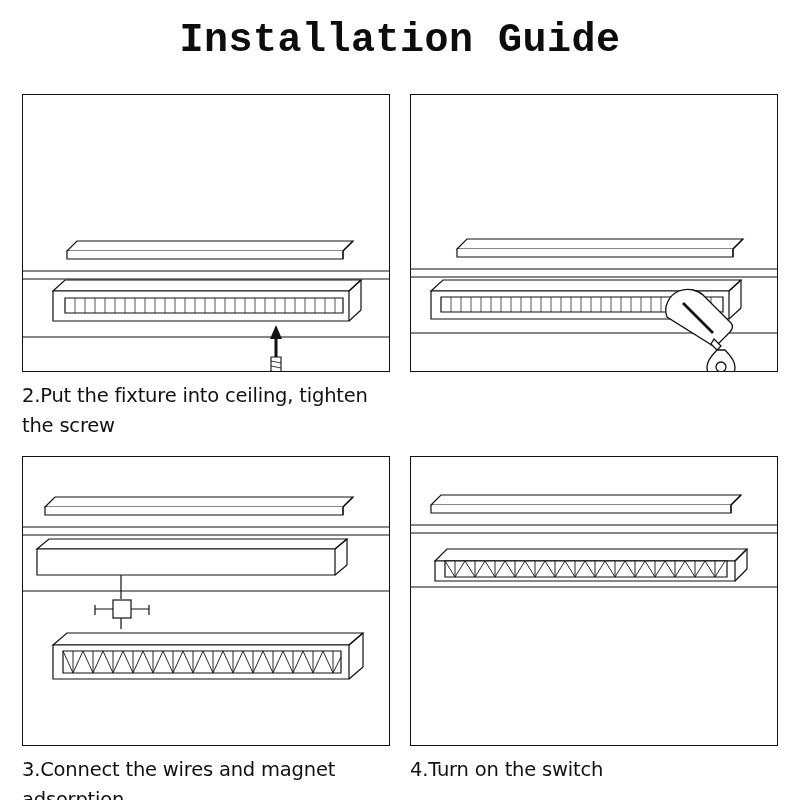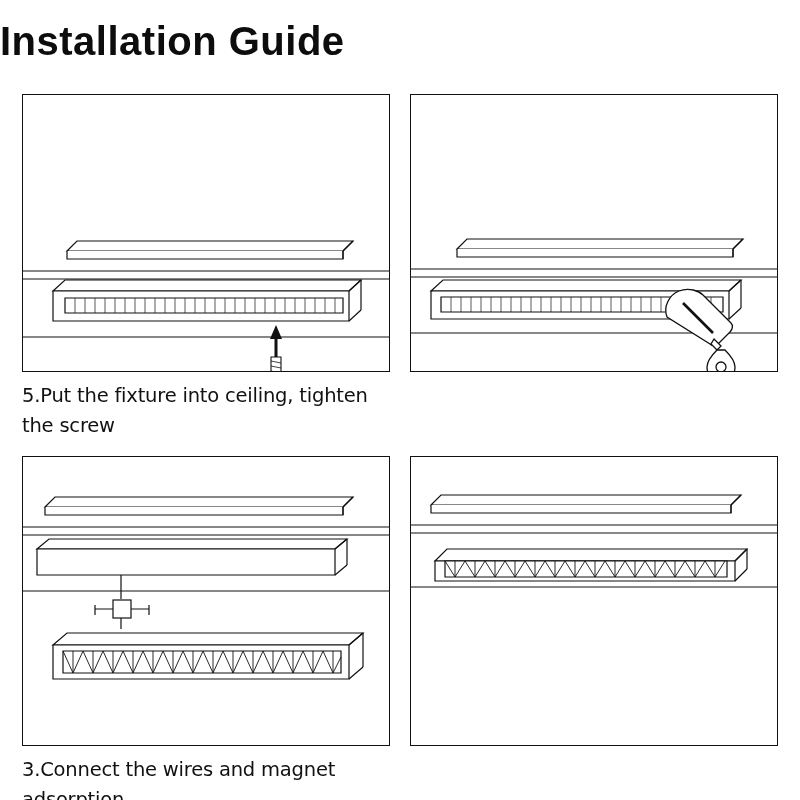"Installation Guide" .title { font-family: Liberation Sans, sans-serif -> Liberation Mono, monospace; text-align: left -> center }
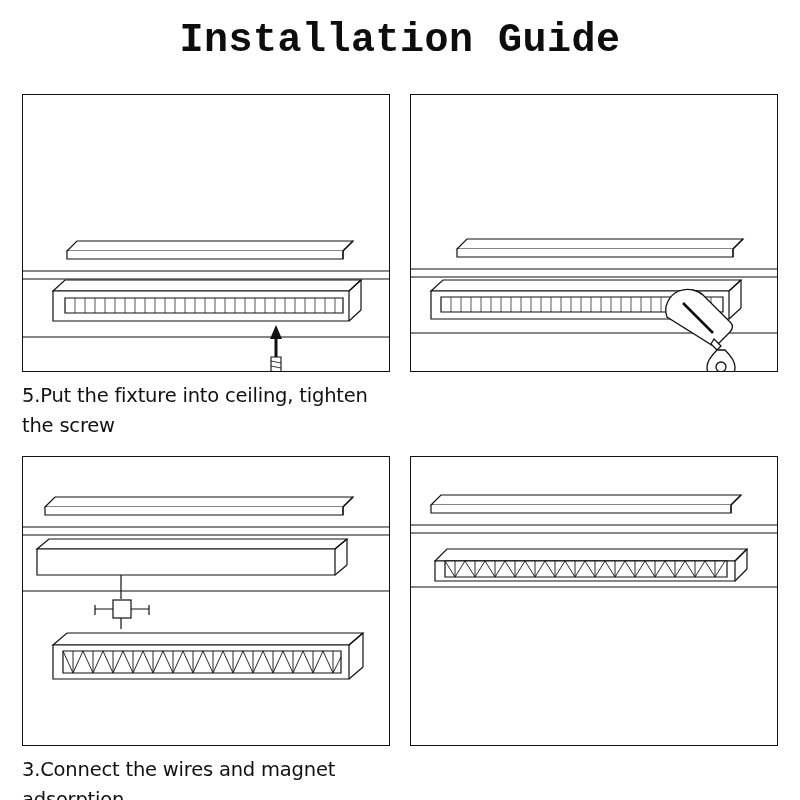"5.Put the fixture into ceiling," div.caption { text: 5.Put -> 2.Put }
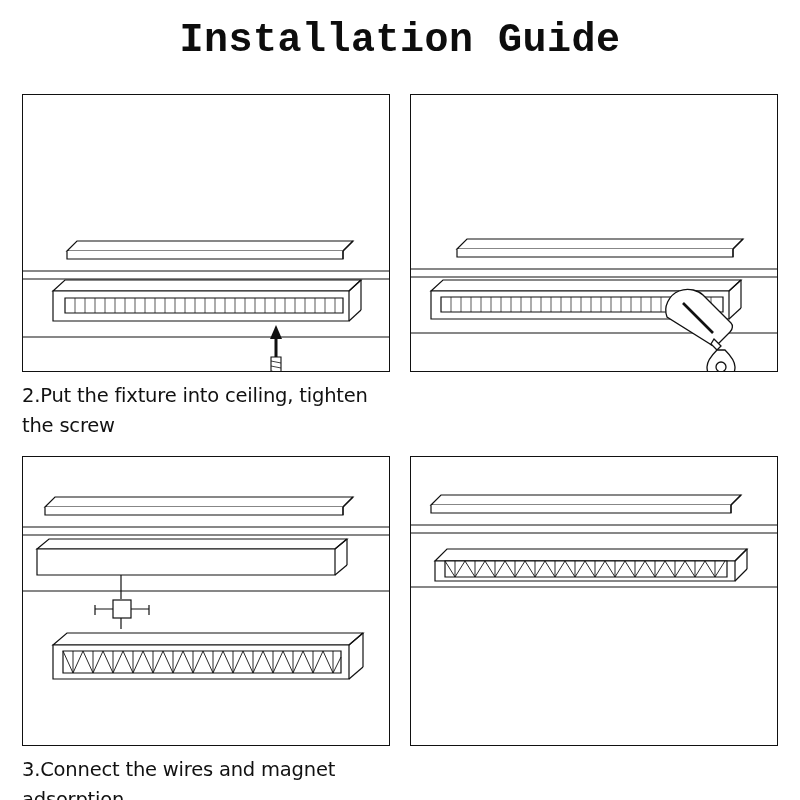"4.Turn on the switch" div.caption { html: none -> <div>4.Turn on the switch</div> }
